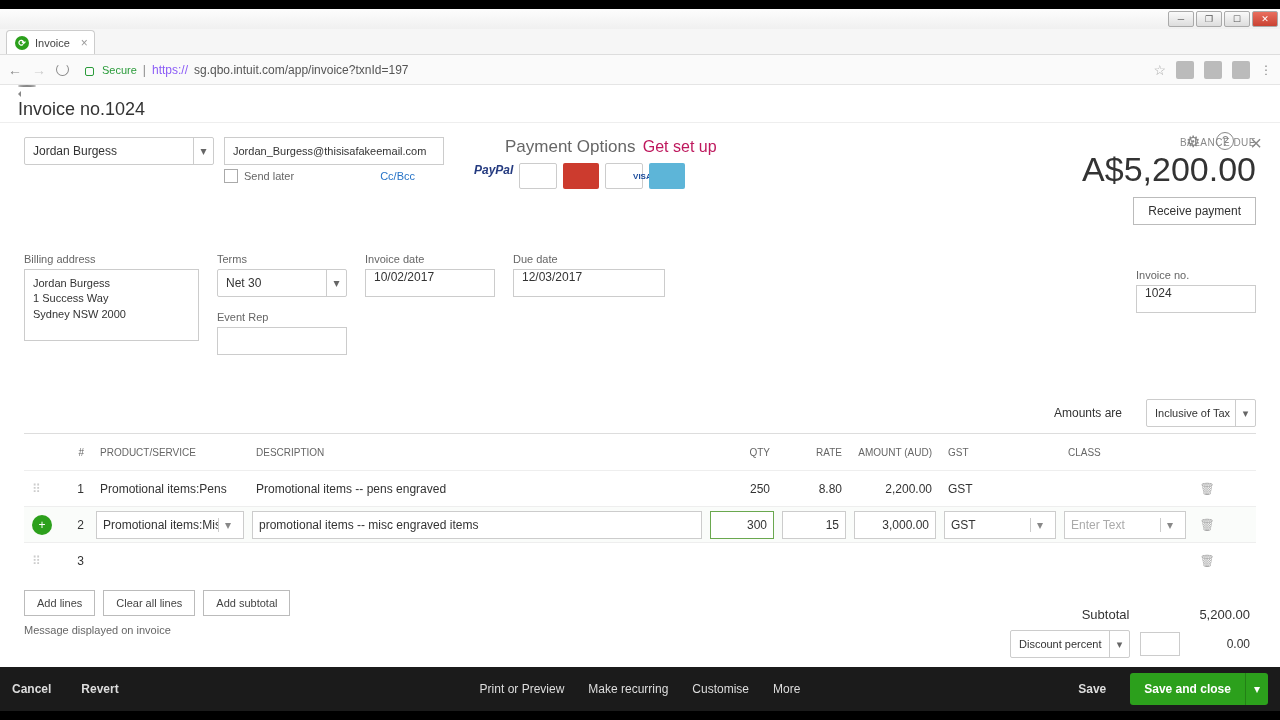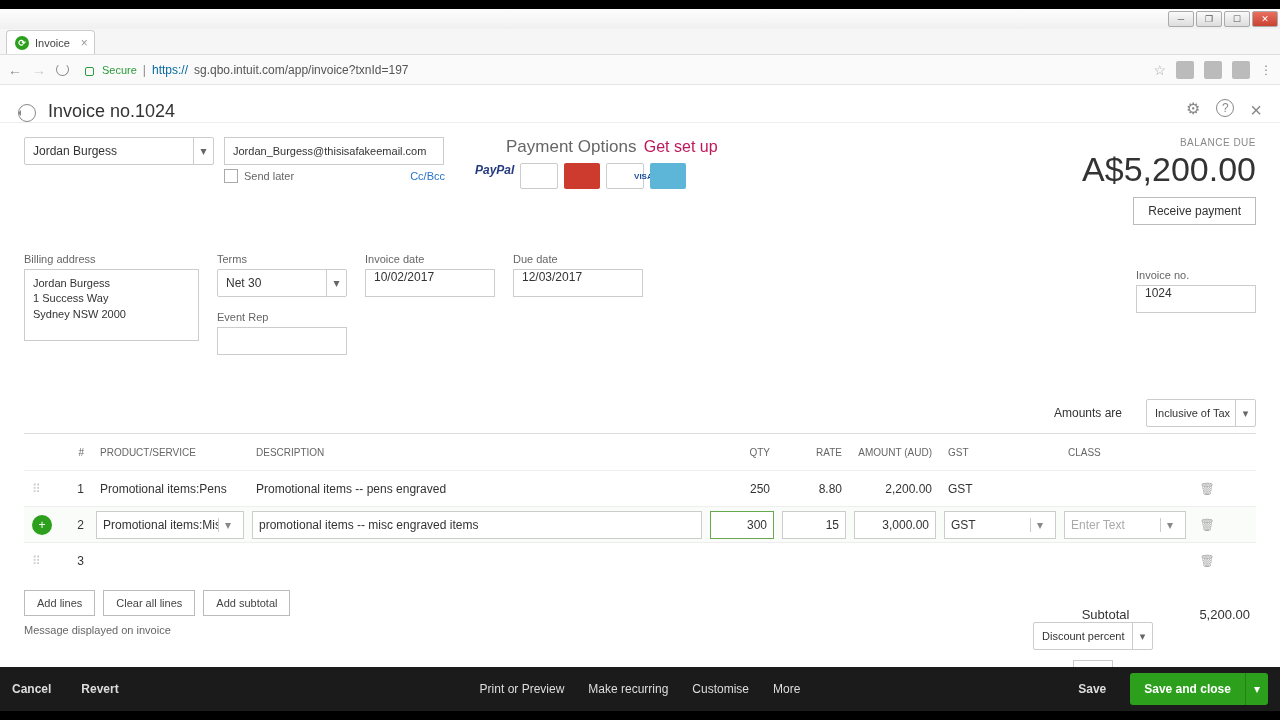"https://" span { color: #0369a1 -> #8b5cf6 }
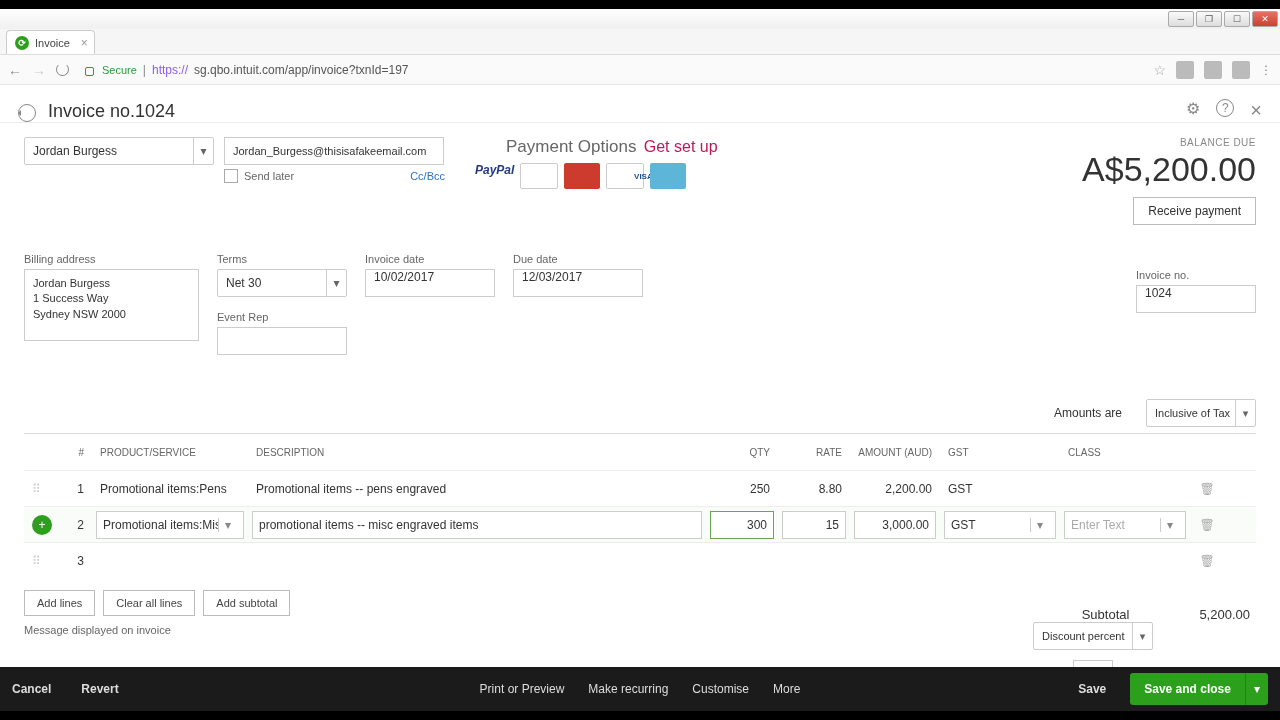"Invoice no.1024" .pagehdr { align-items: flex-end -> flex-start; flex-direction: none -> column }
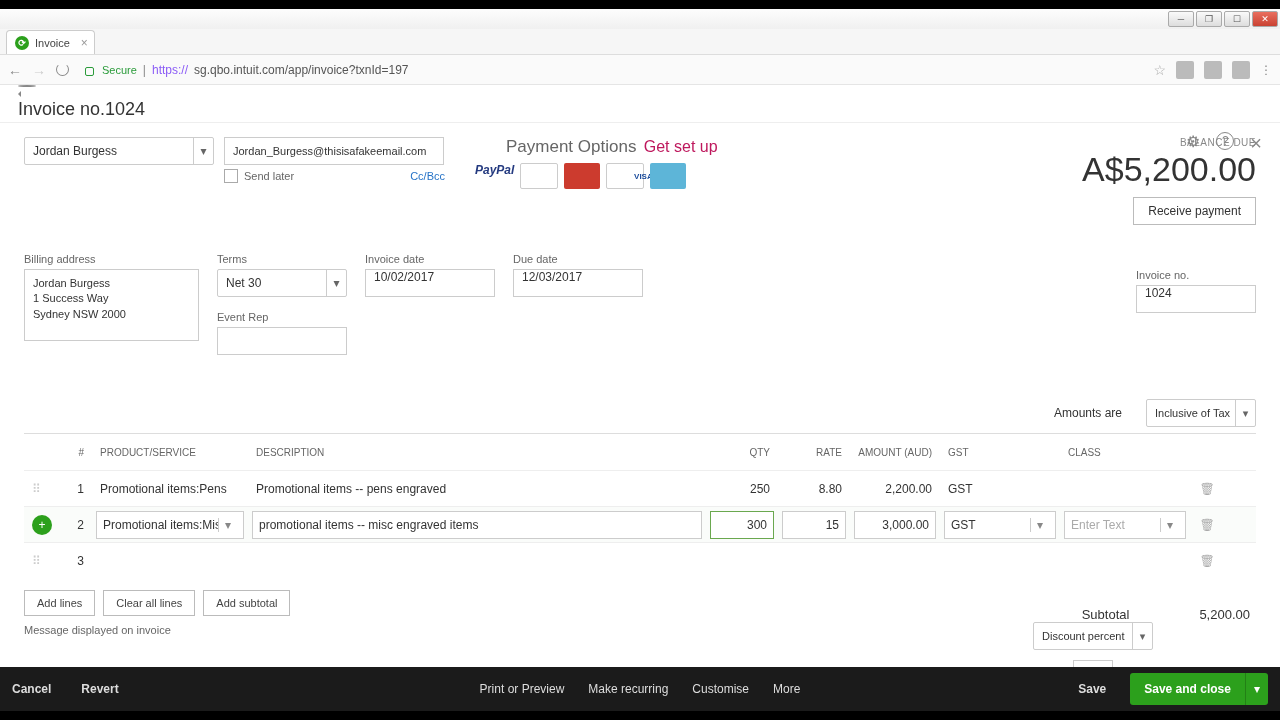"Cc/Bcc" span.ccbcc { margin-left: 110px -> 80px }
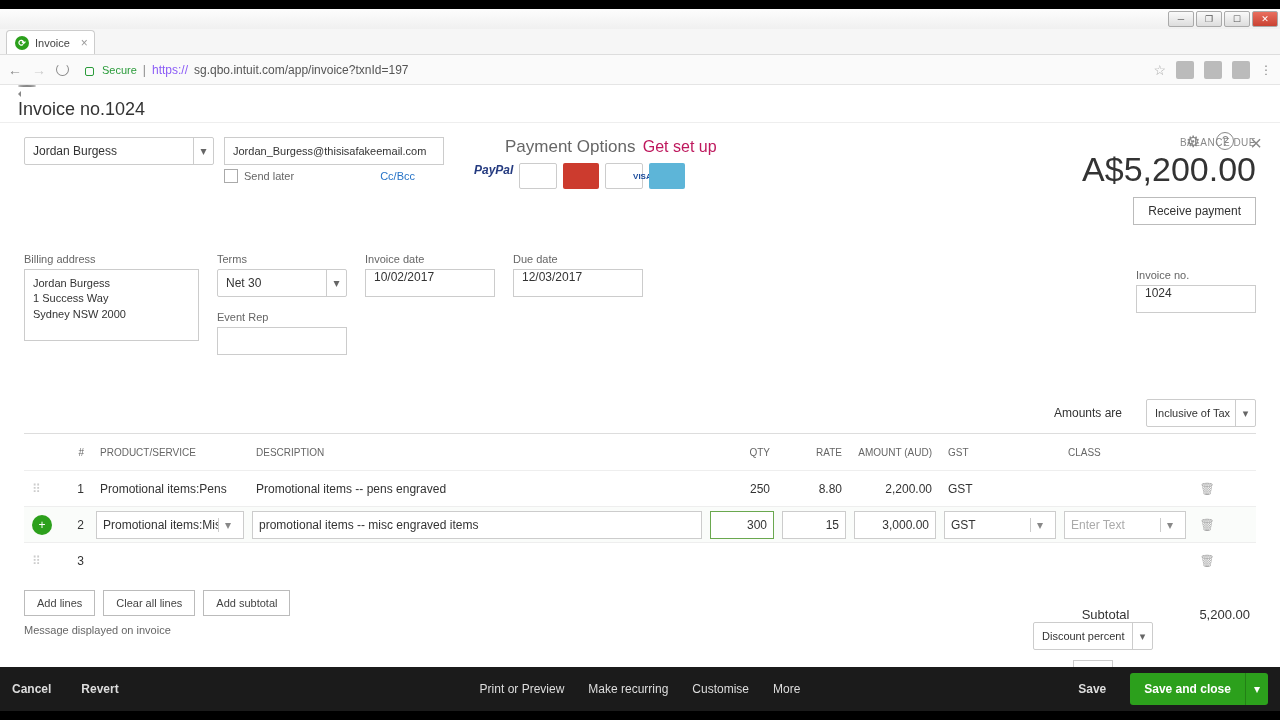"12/03/2017" div.input { width: 130px -> 152px }
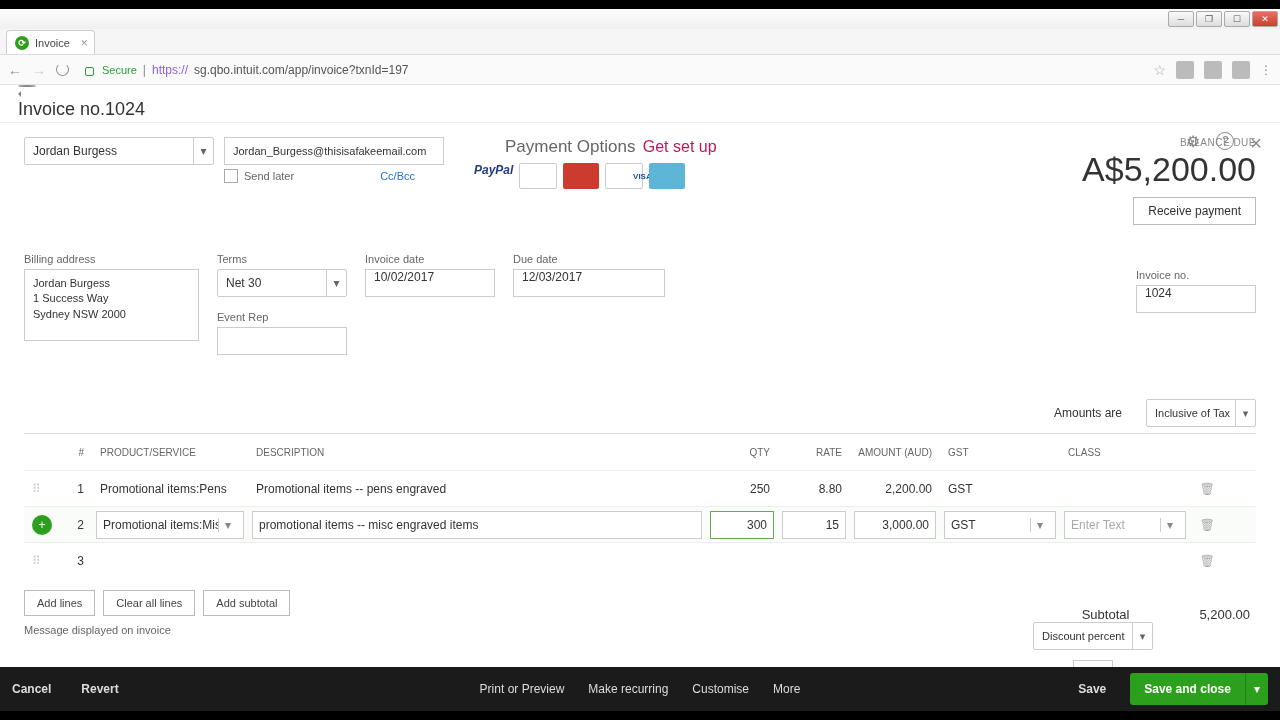"Discount percent" .discrow { flex-direction: column -> none; margin-top: none -> 8px }
